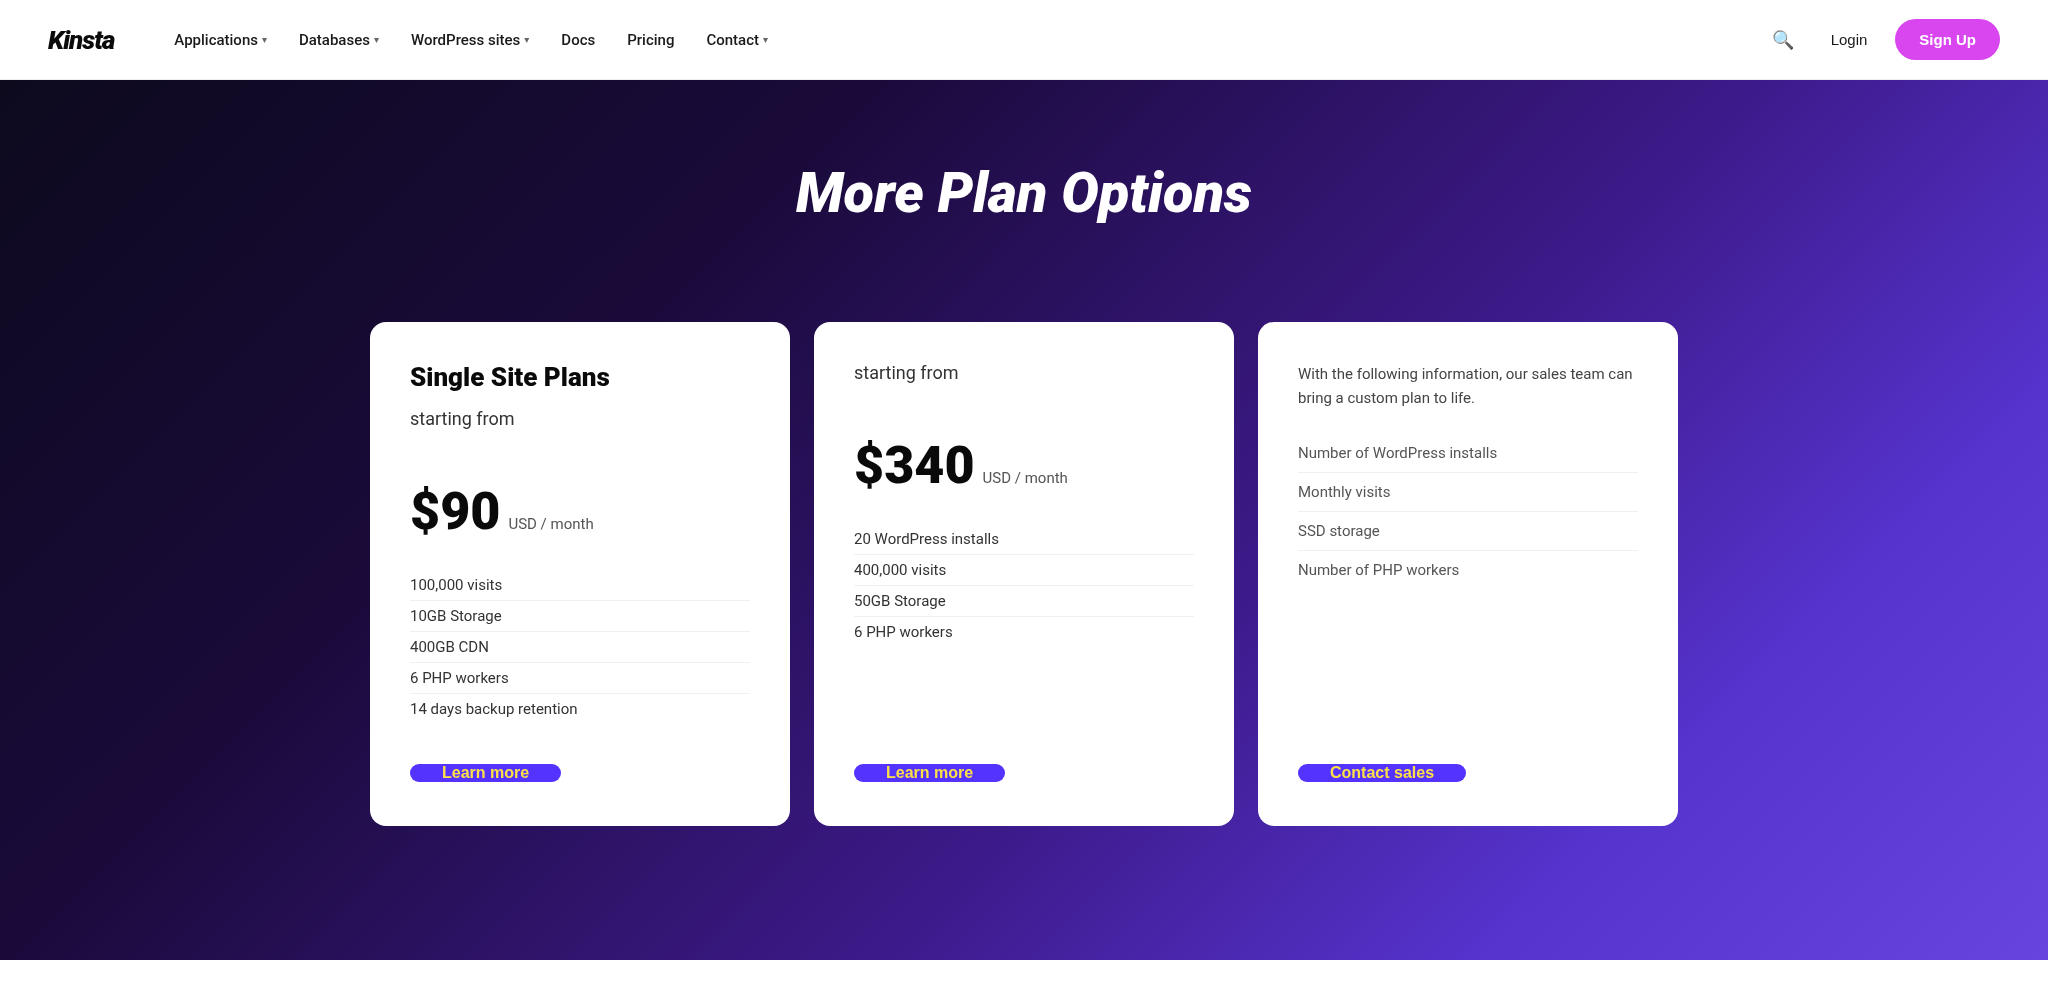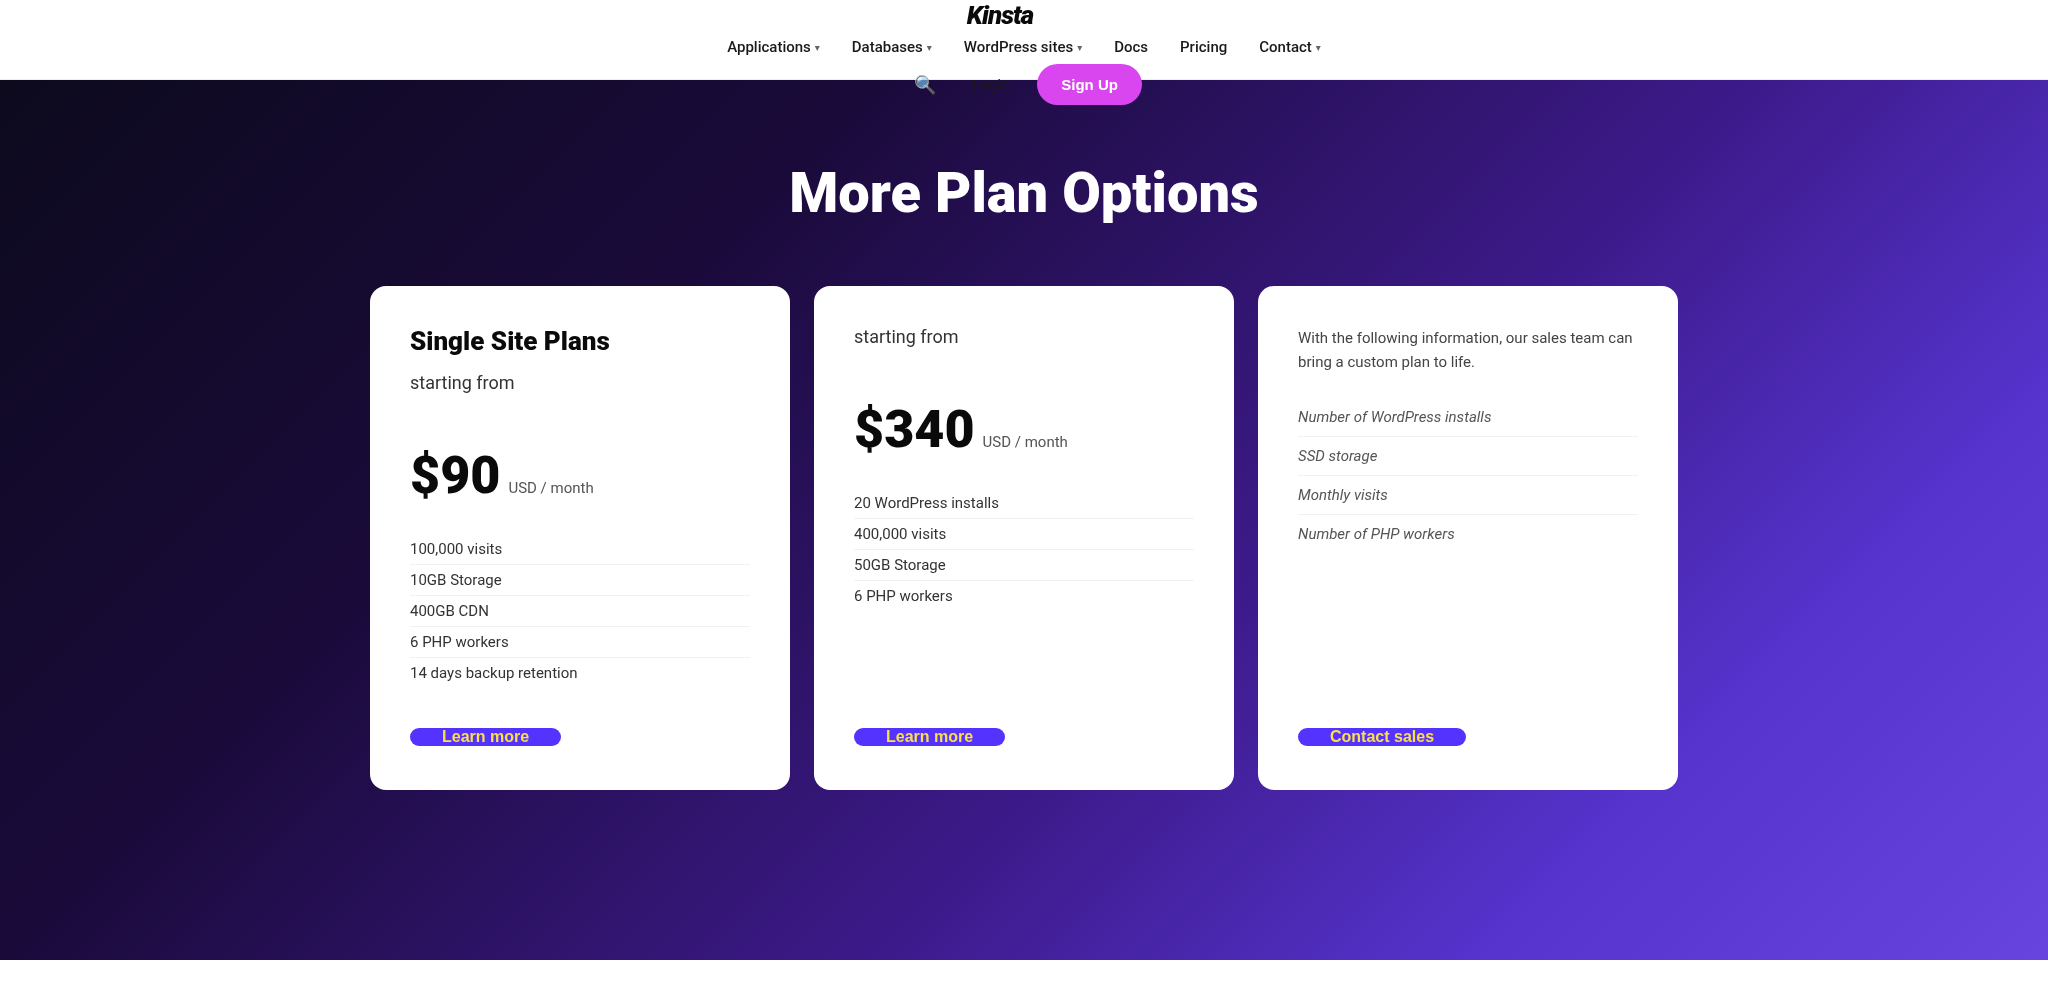"Kinsta" .navbar { flex-direction: column -> none }
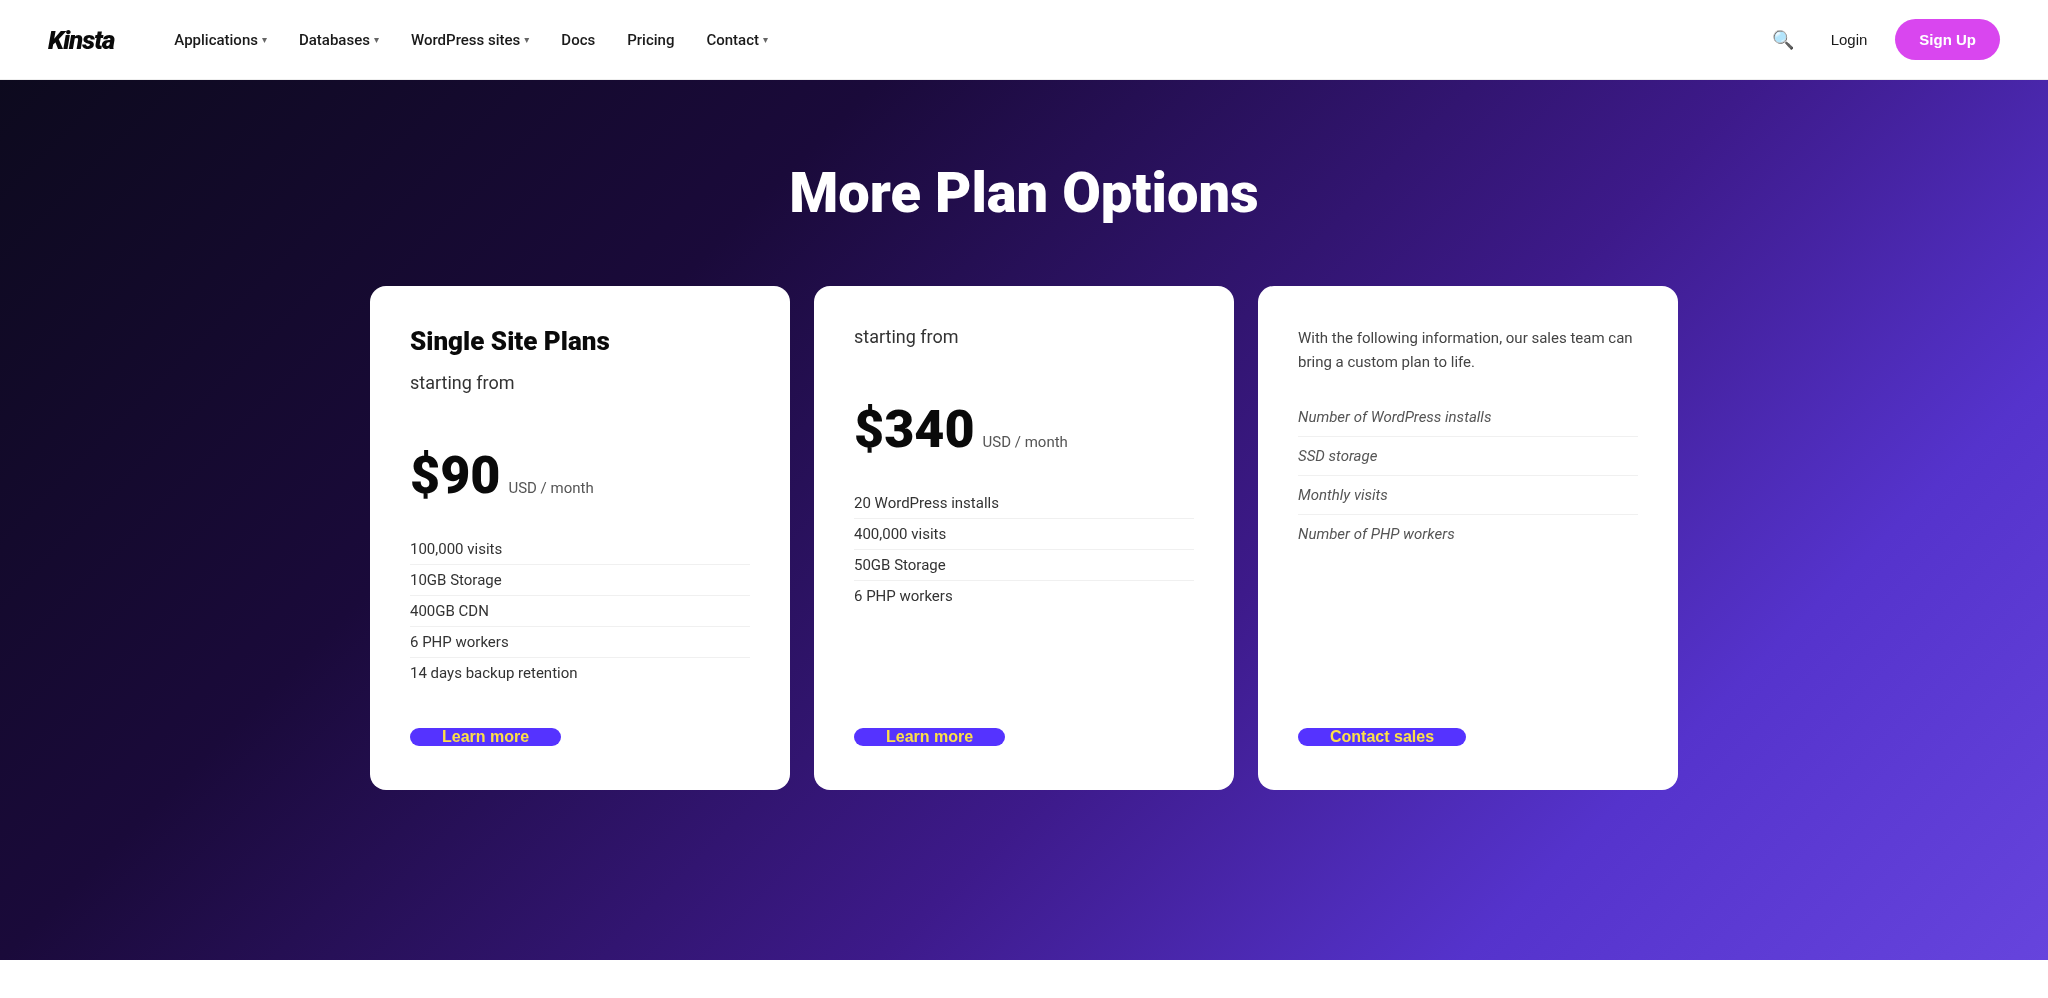"More Plan Options" .hero-title { font-style: none -> italic; margin-bottom: 60px -> 96px }
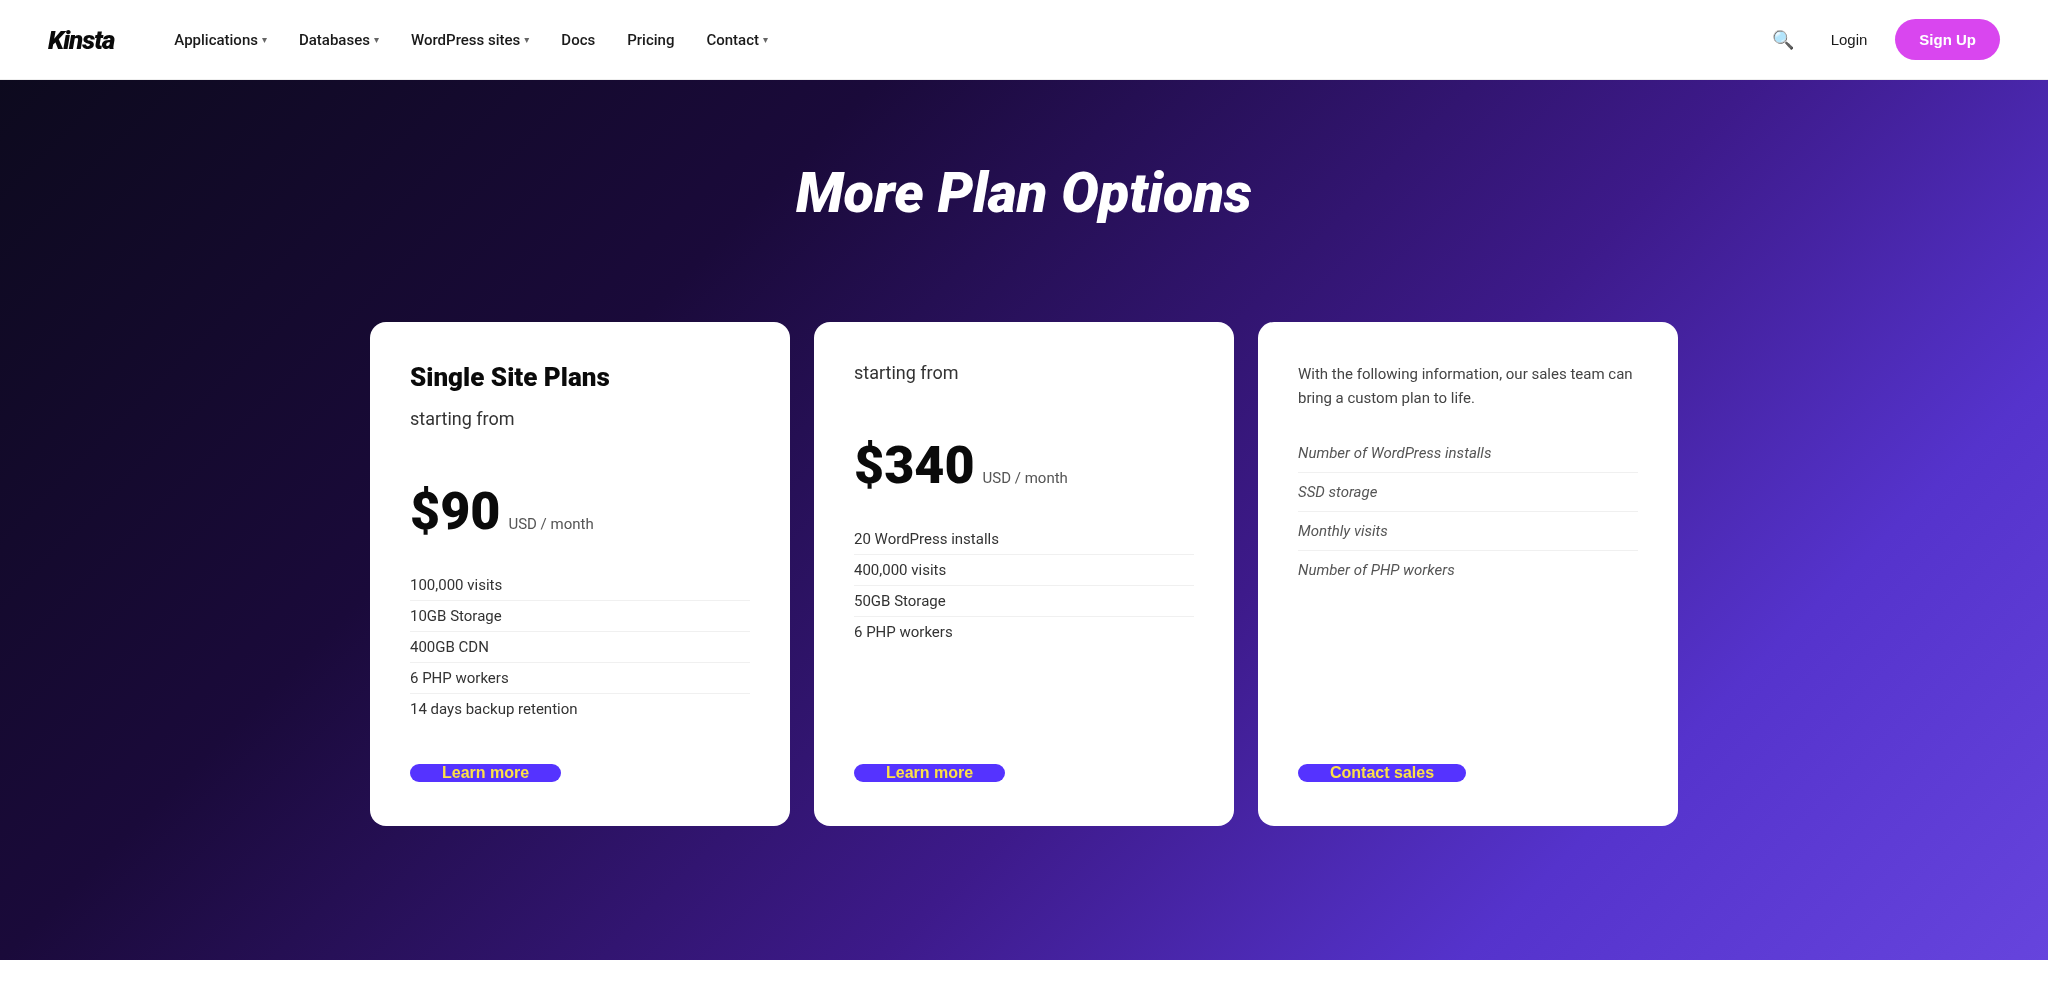"Number of WordPress installs" .custom-features li { font-style: italic -> none }
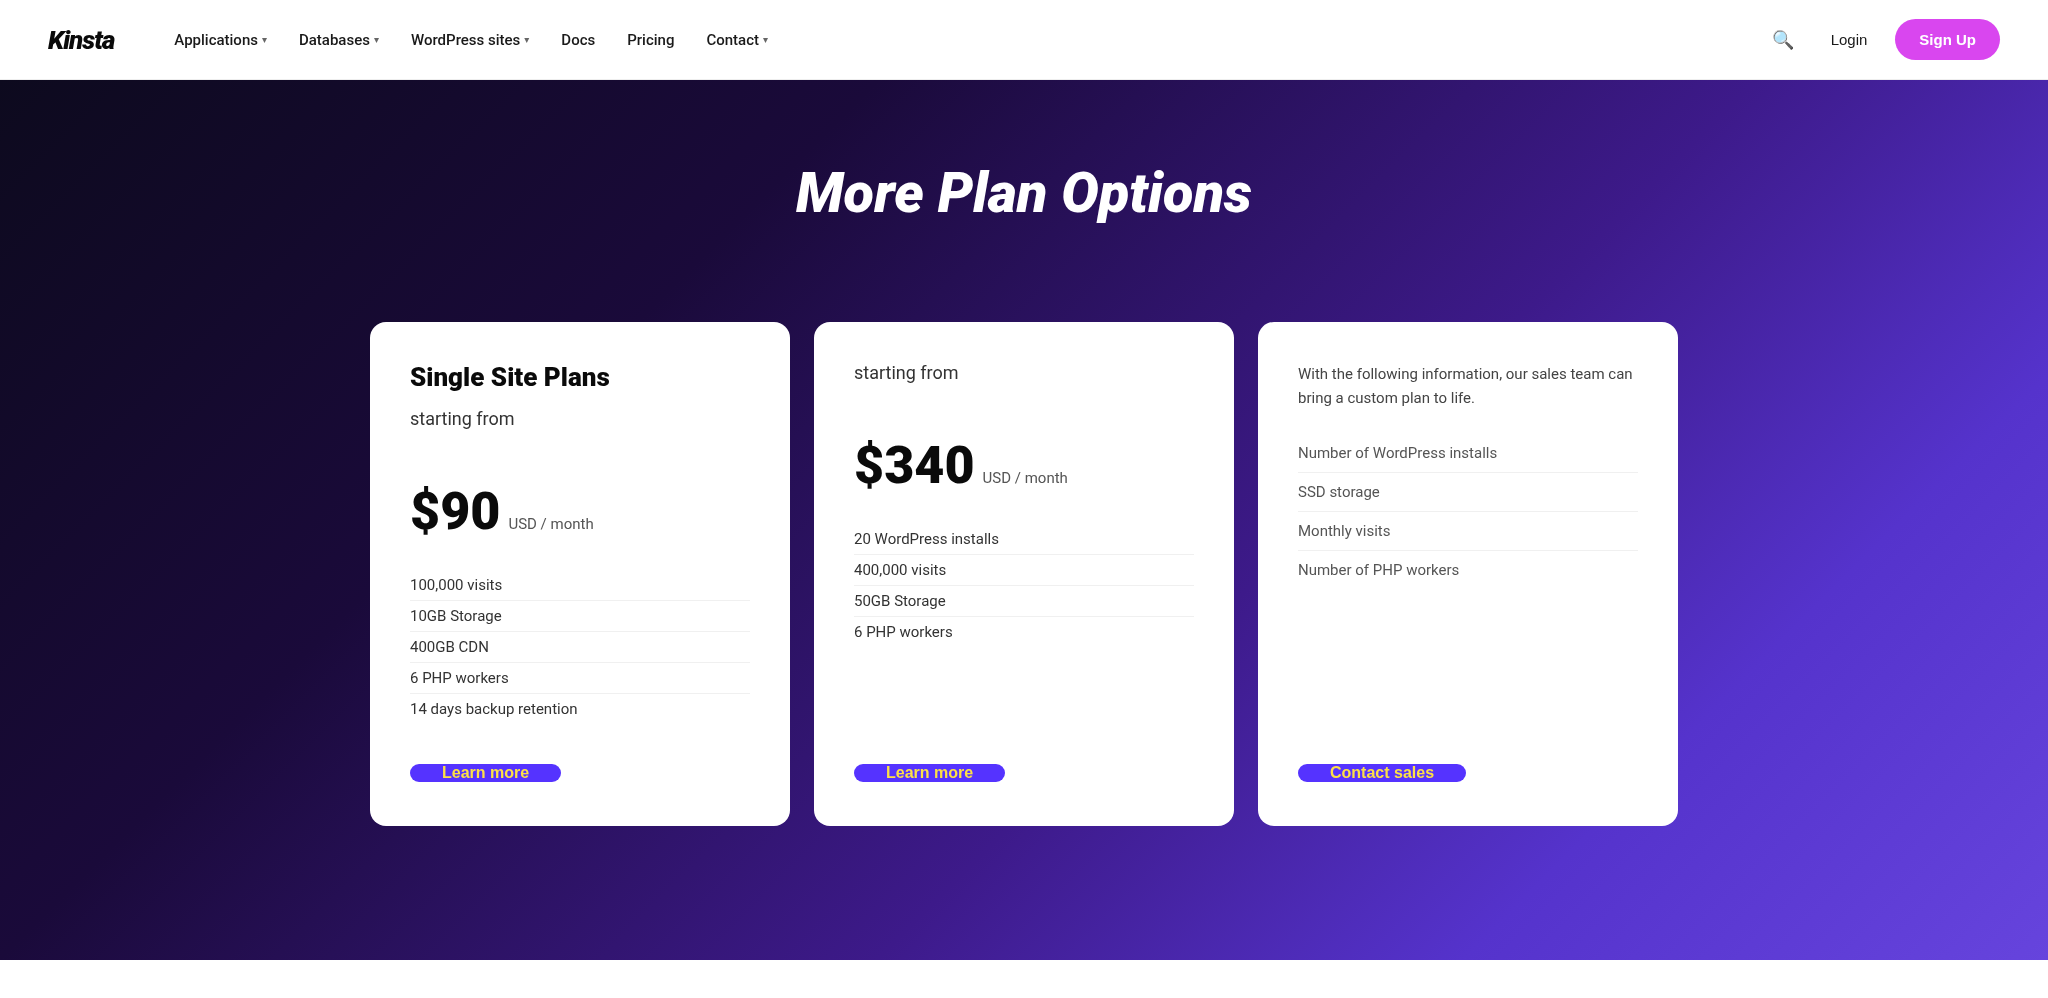"SSD storage" li { order: before "Monthly visits" -> after "Monthly visits" }
